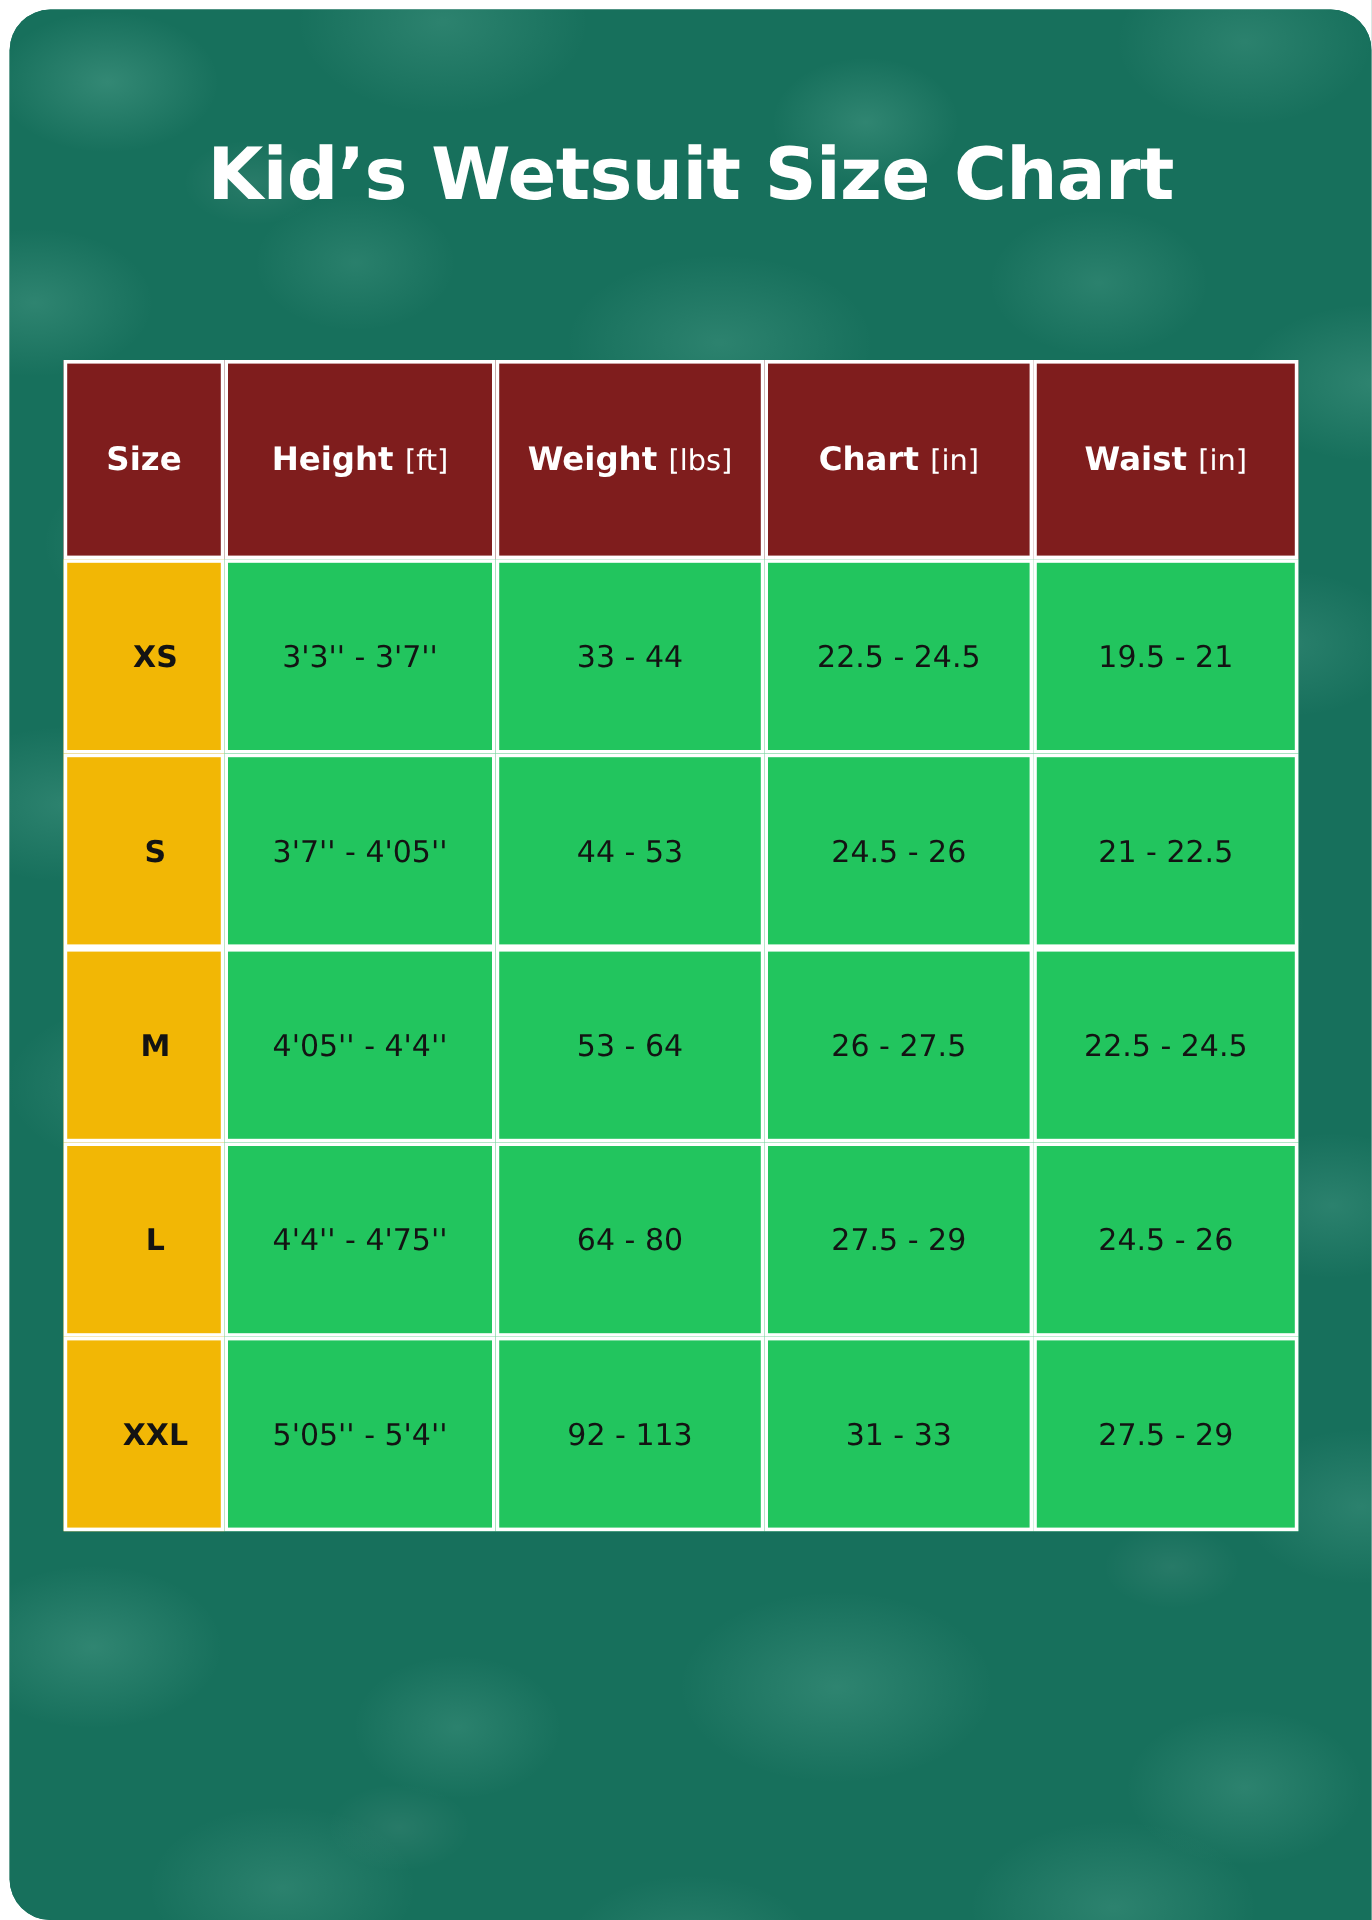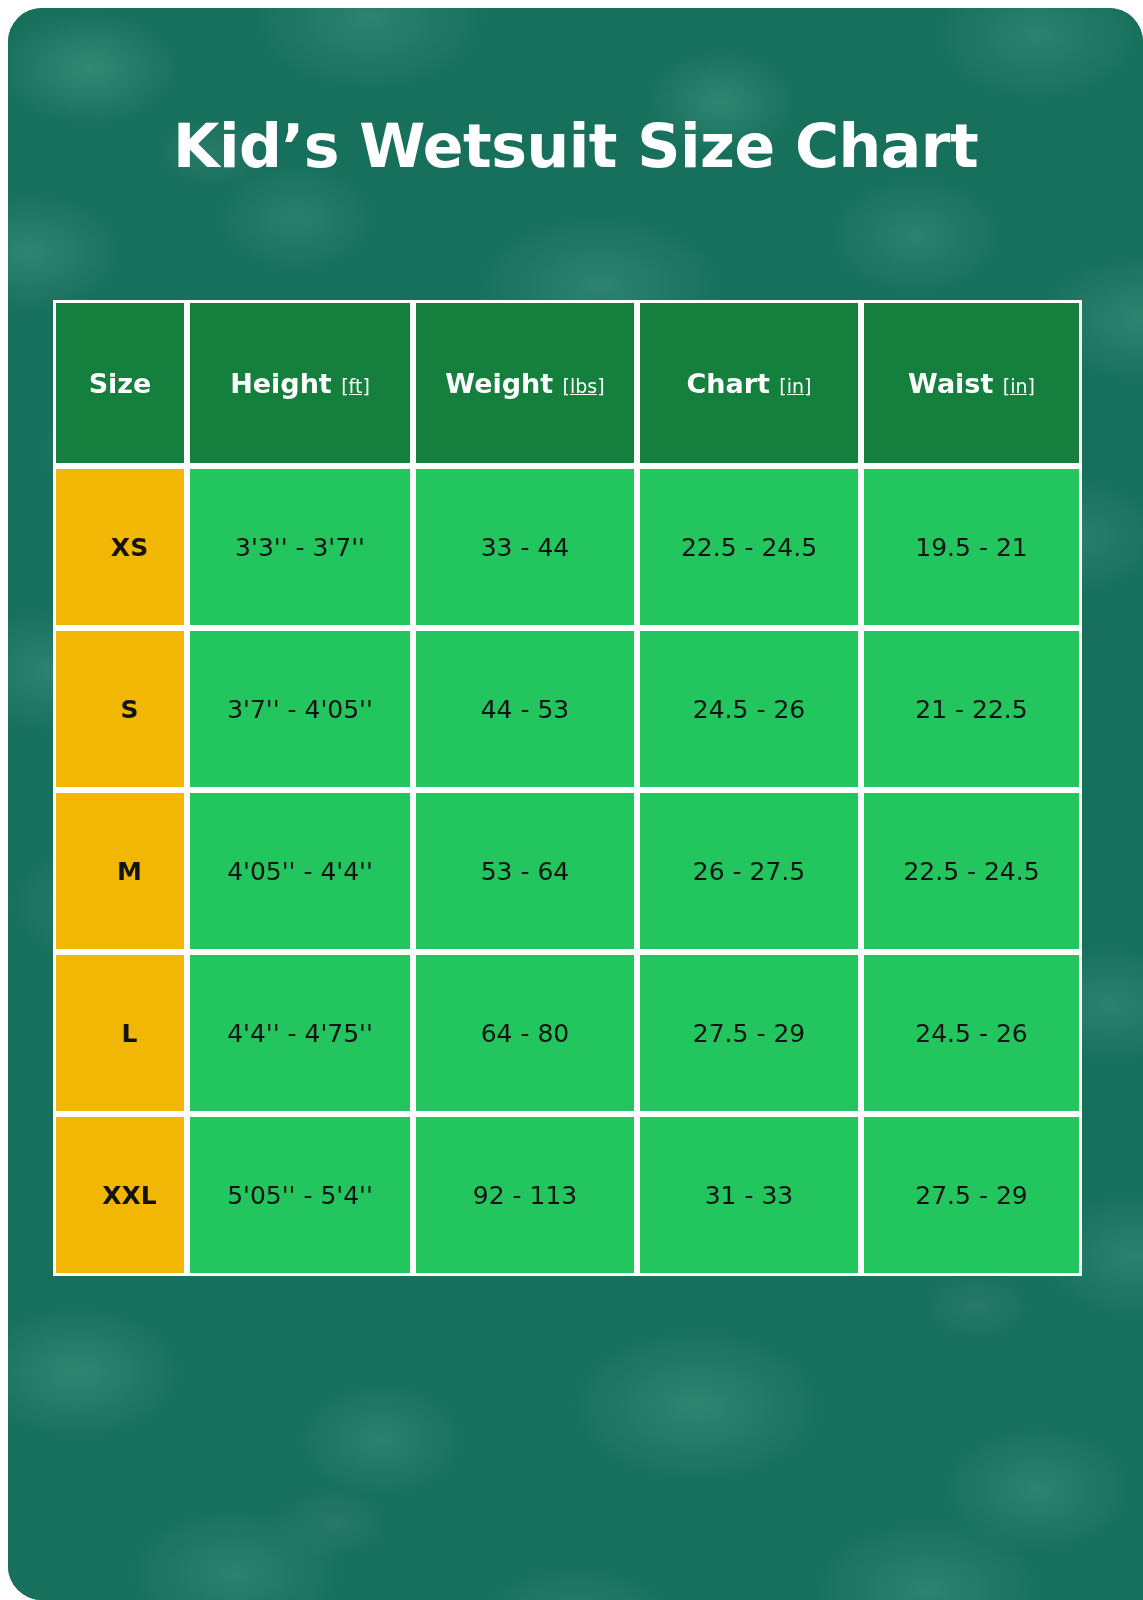"Size" thead th { background: #15803d -> #7f1d1d }
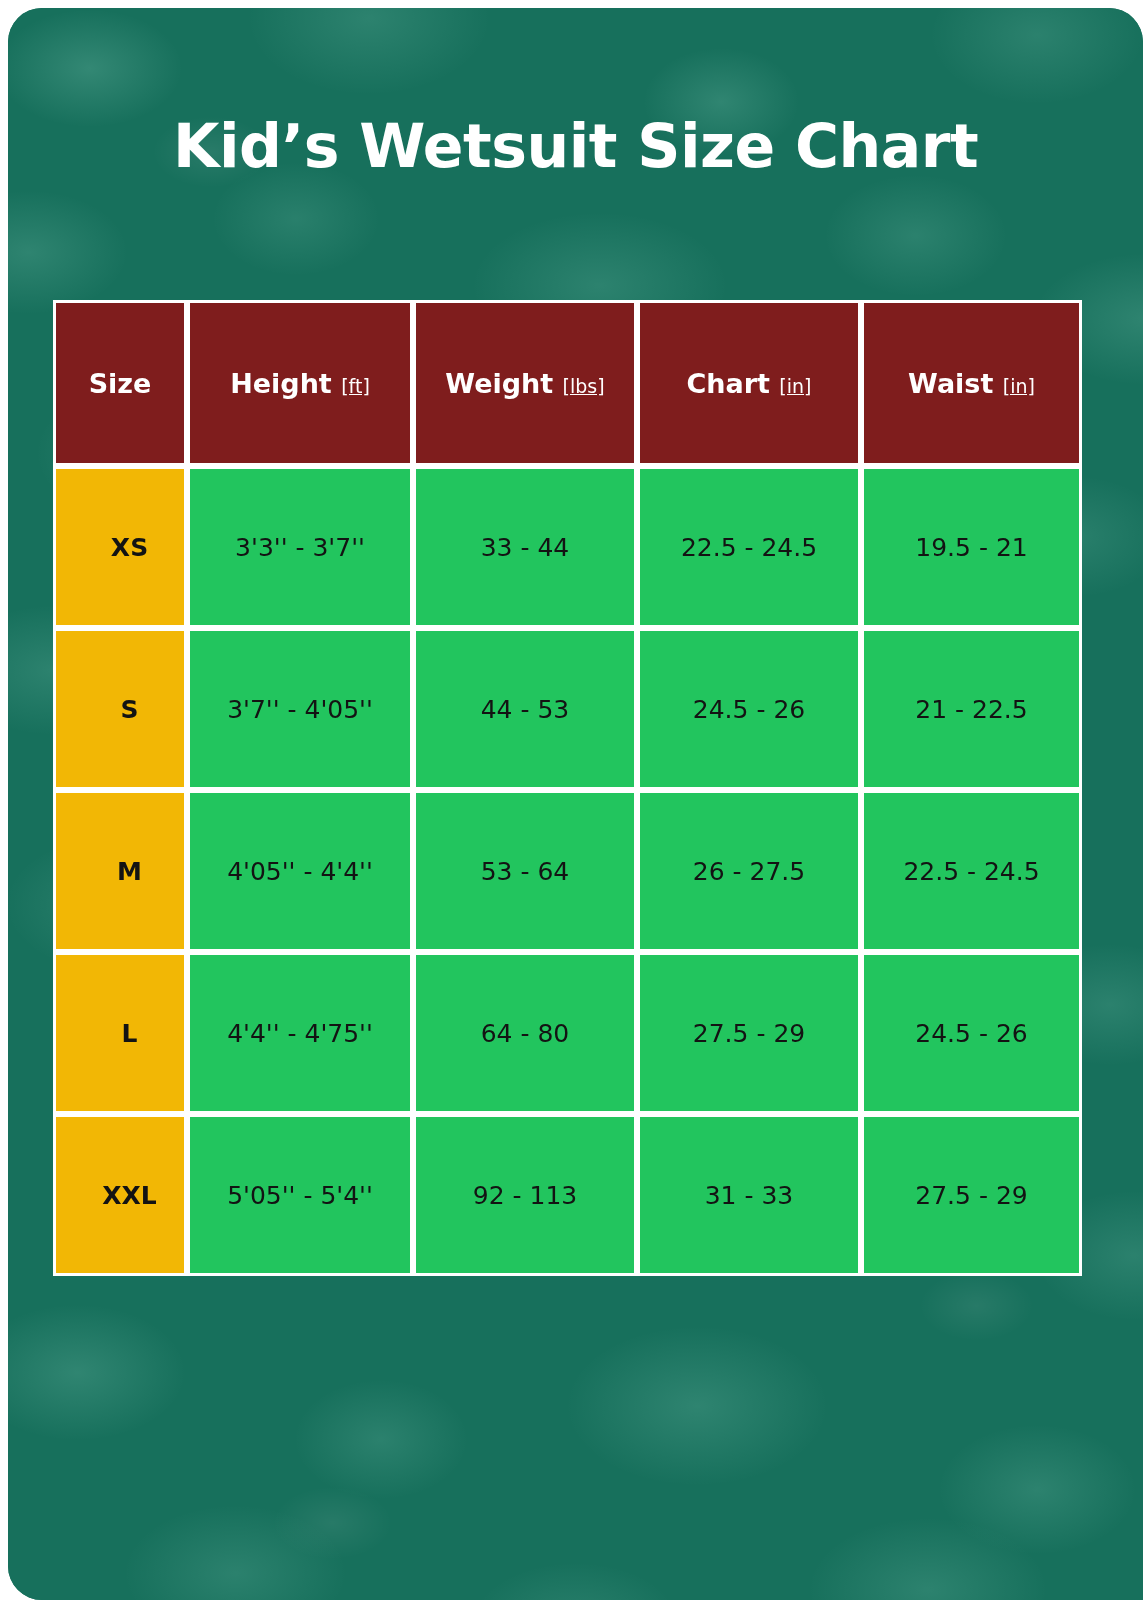"[ft]" thead th .unit { font-size: 19px -> 24px; text-decoration: underline -> none }
